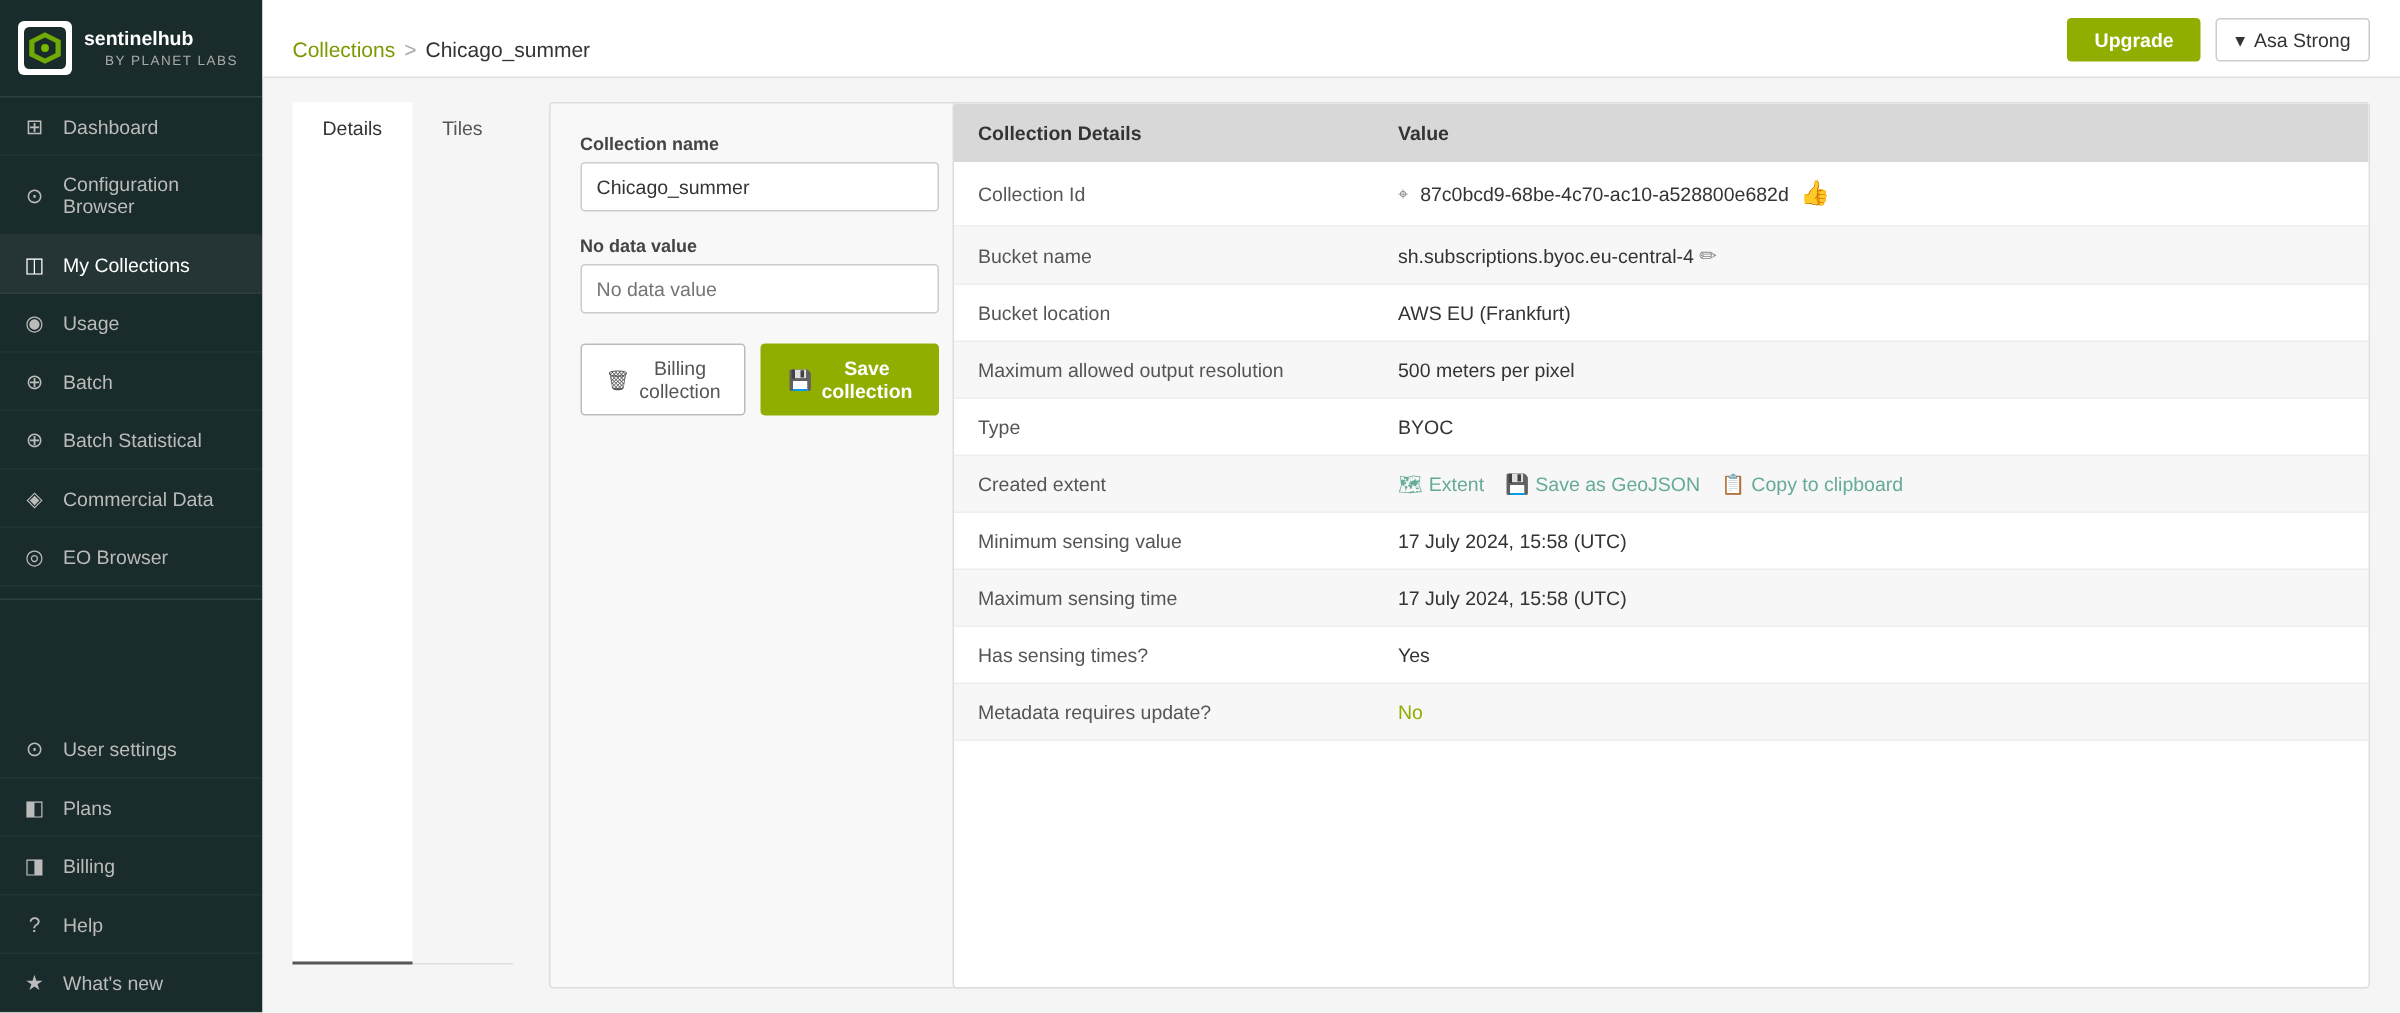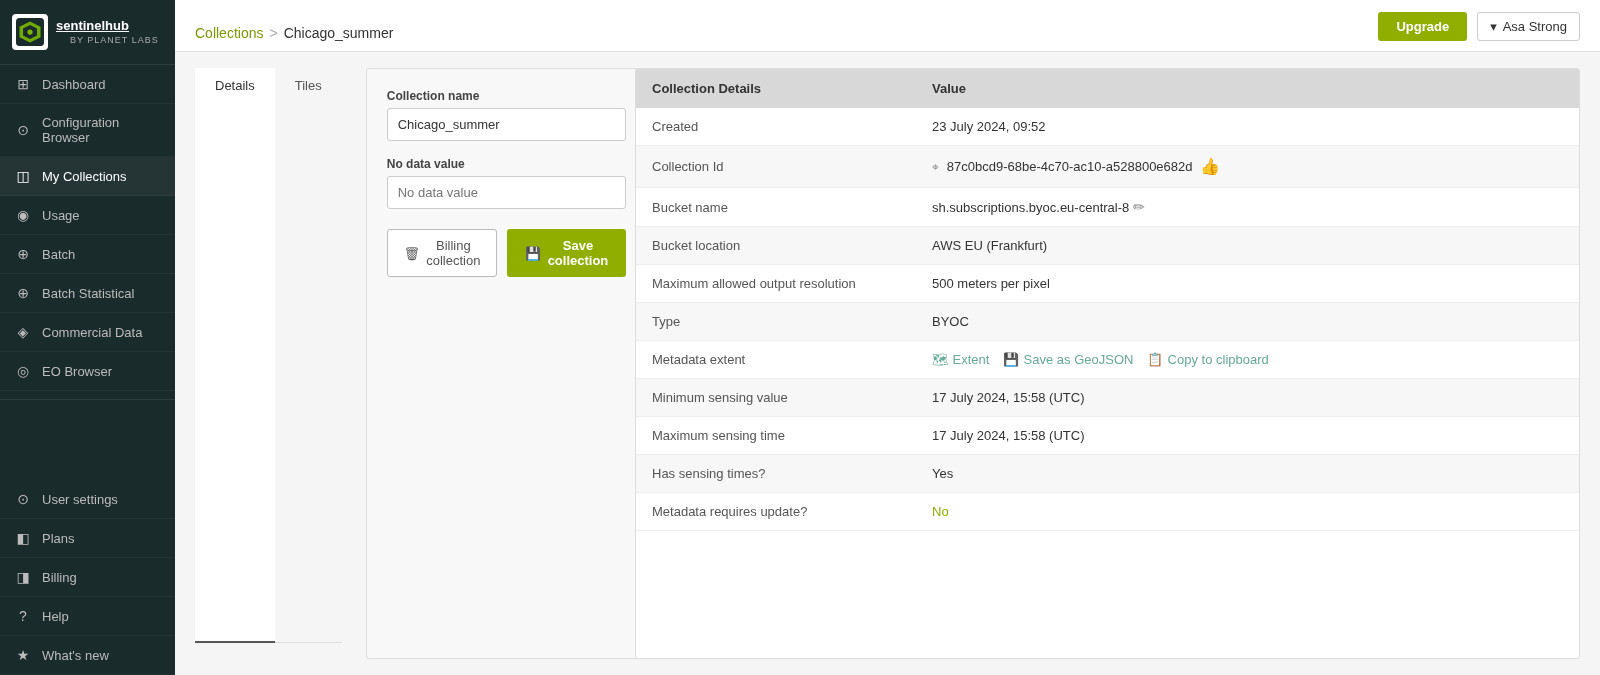"sentinelhub" .logo-text .brand { text-decoration: underline -> none }
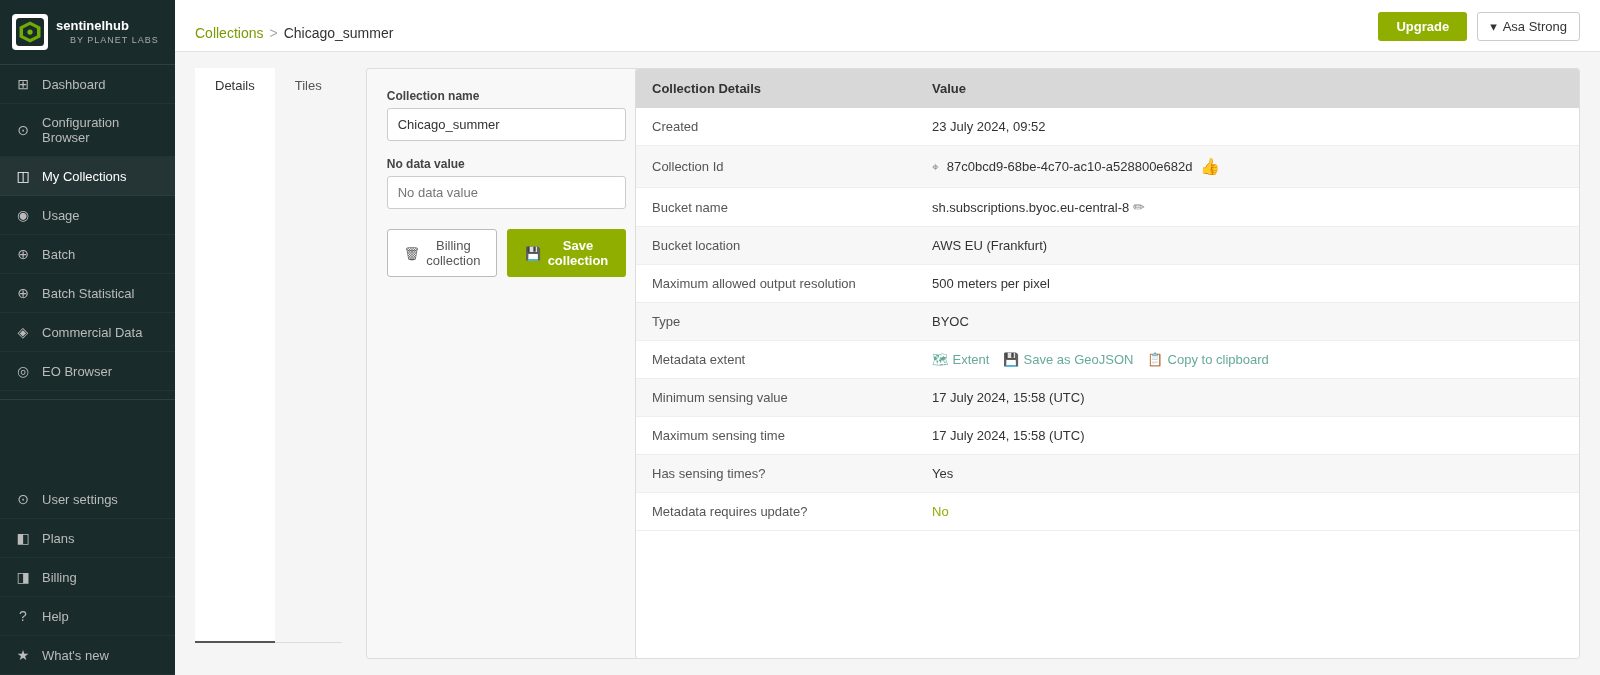"Created" tr { html: <tr> <td>Created</td> <td>23 July 2024, 09:52</td> </tr> -> none }
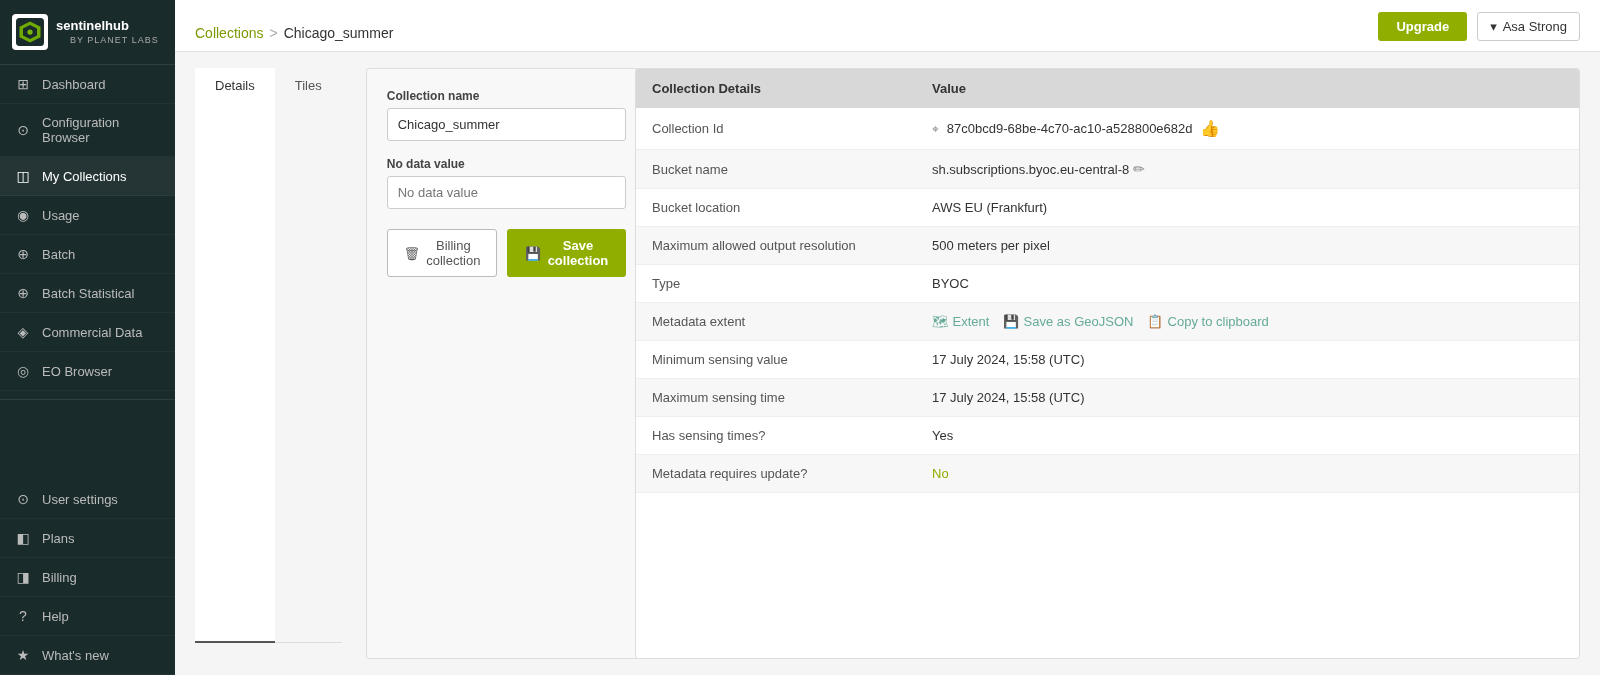"sh.subscriptions.byoc.eu-central-8" span { text: sh.subscriptions.byoc.eu-central-8 -> sh.subscriptions.byoc.eu-central-4 }
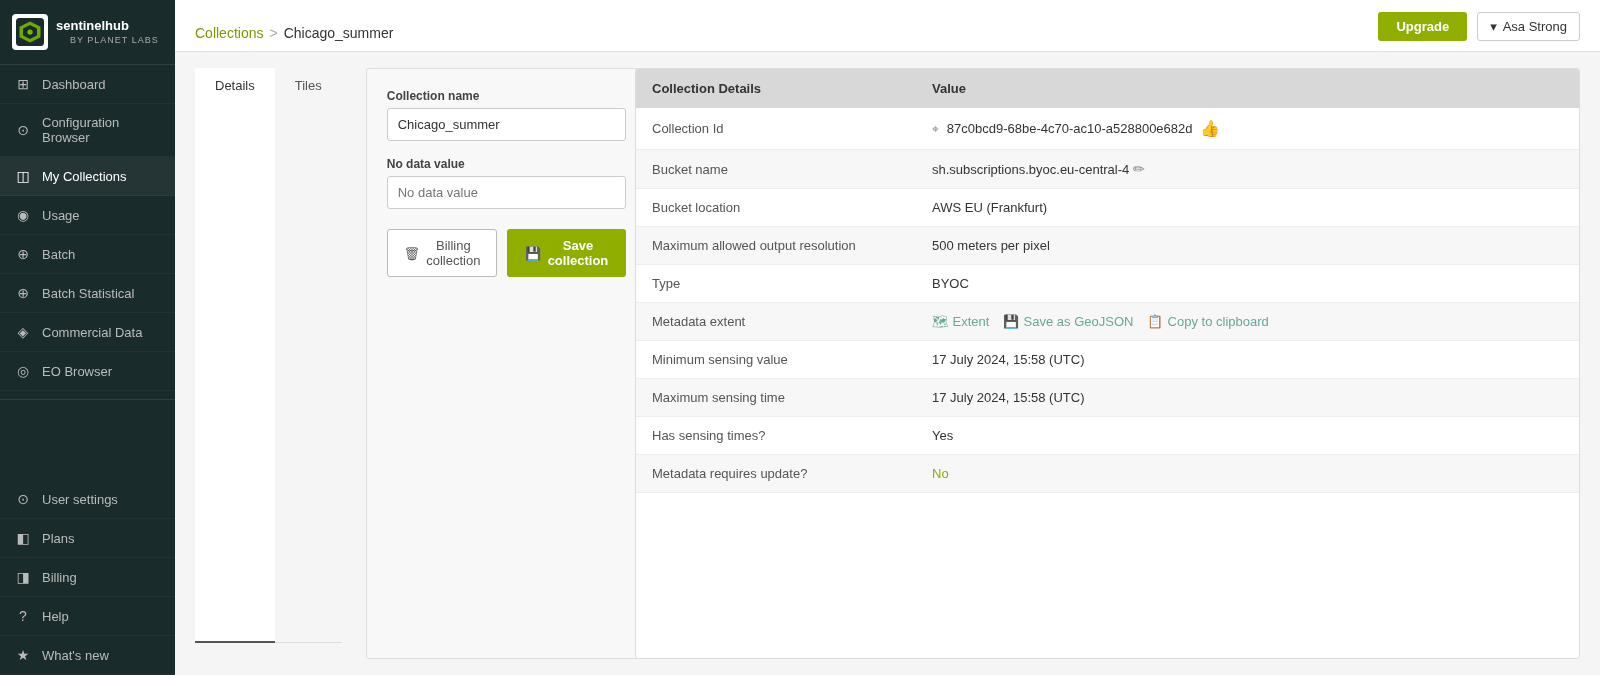"Metadata extent" td { text: Metadata -> Created }
